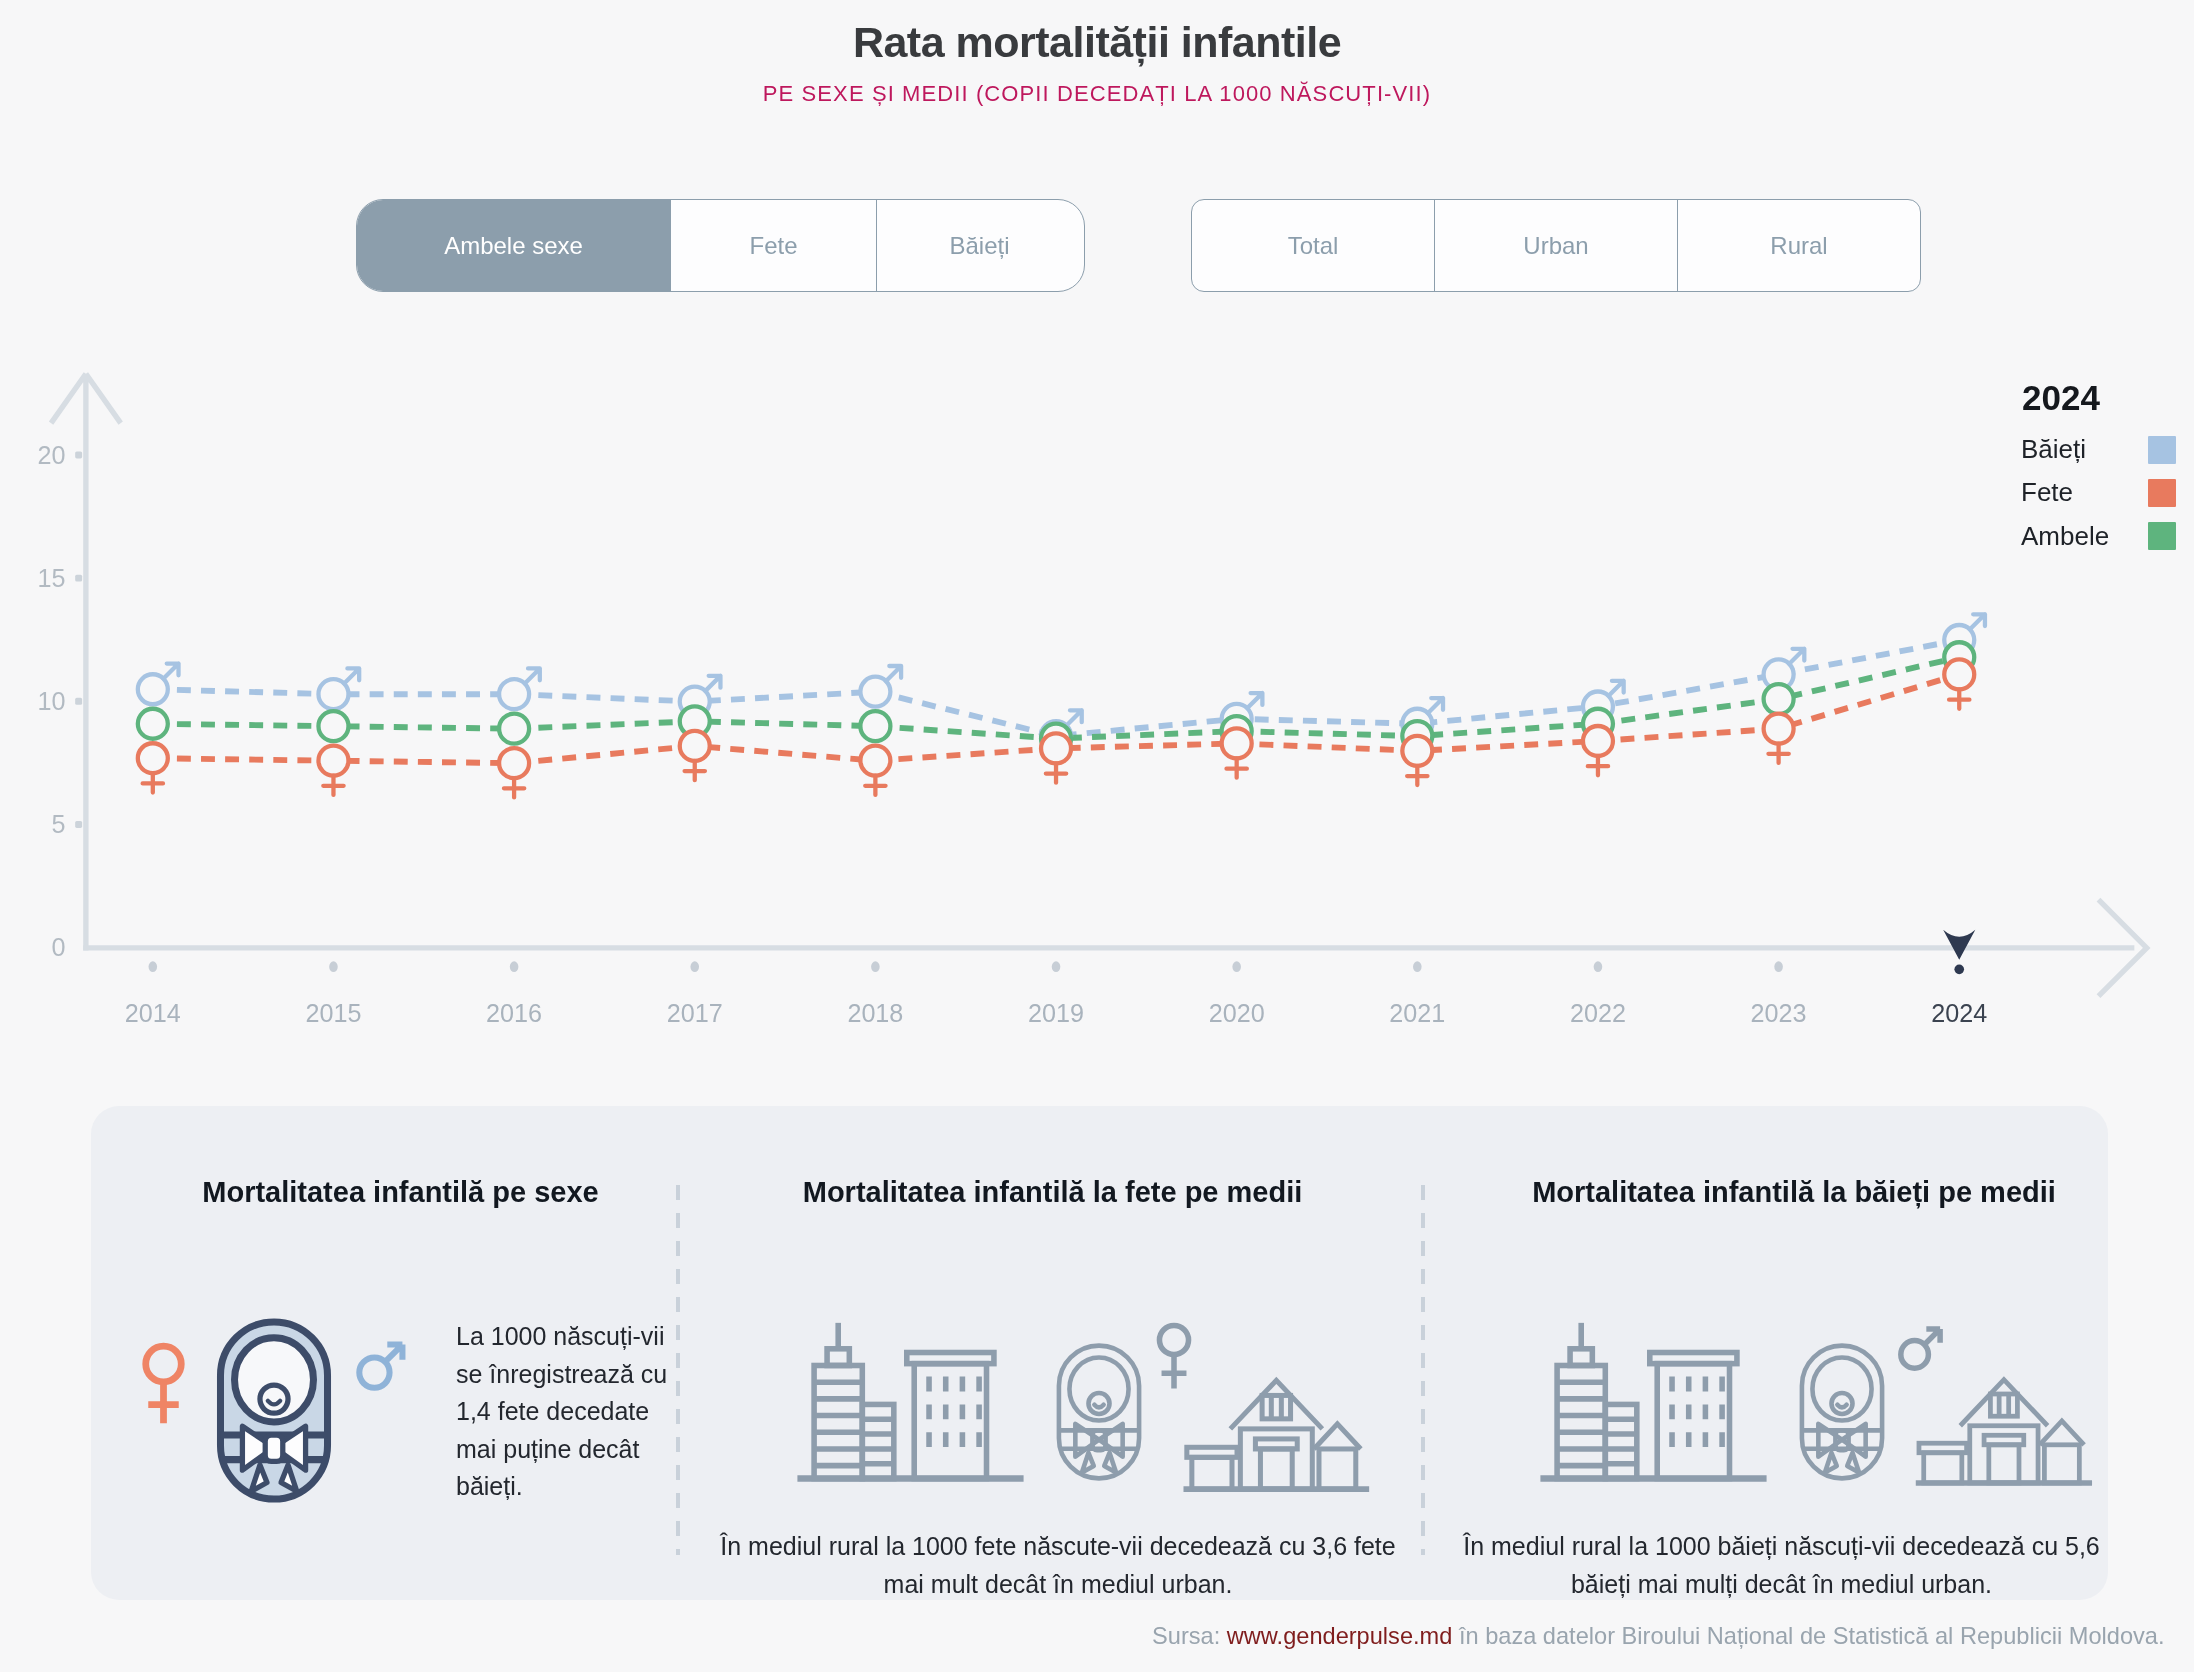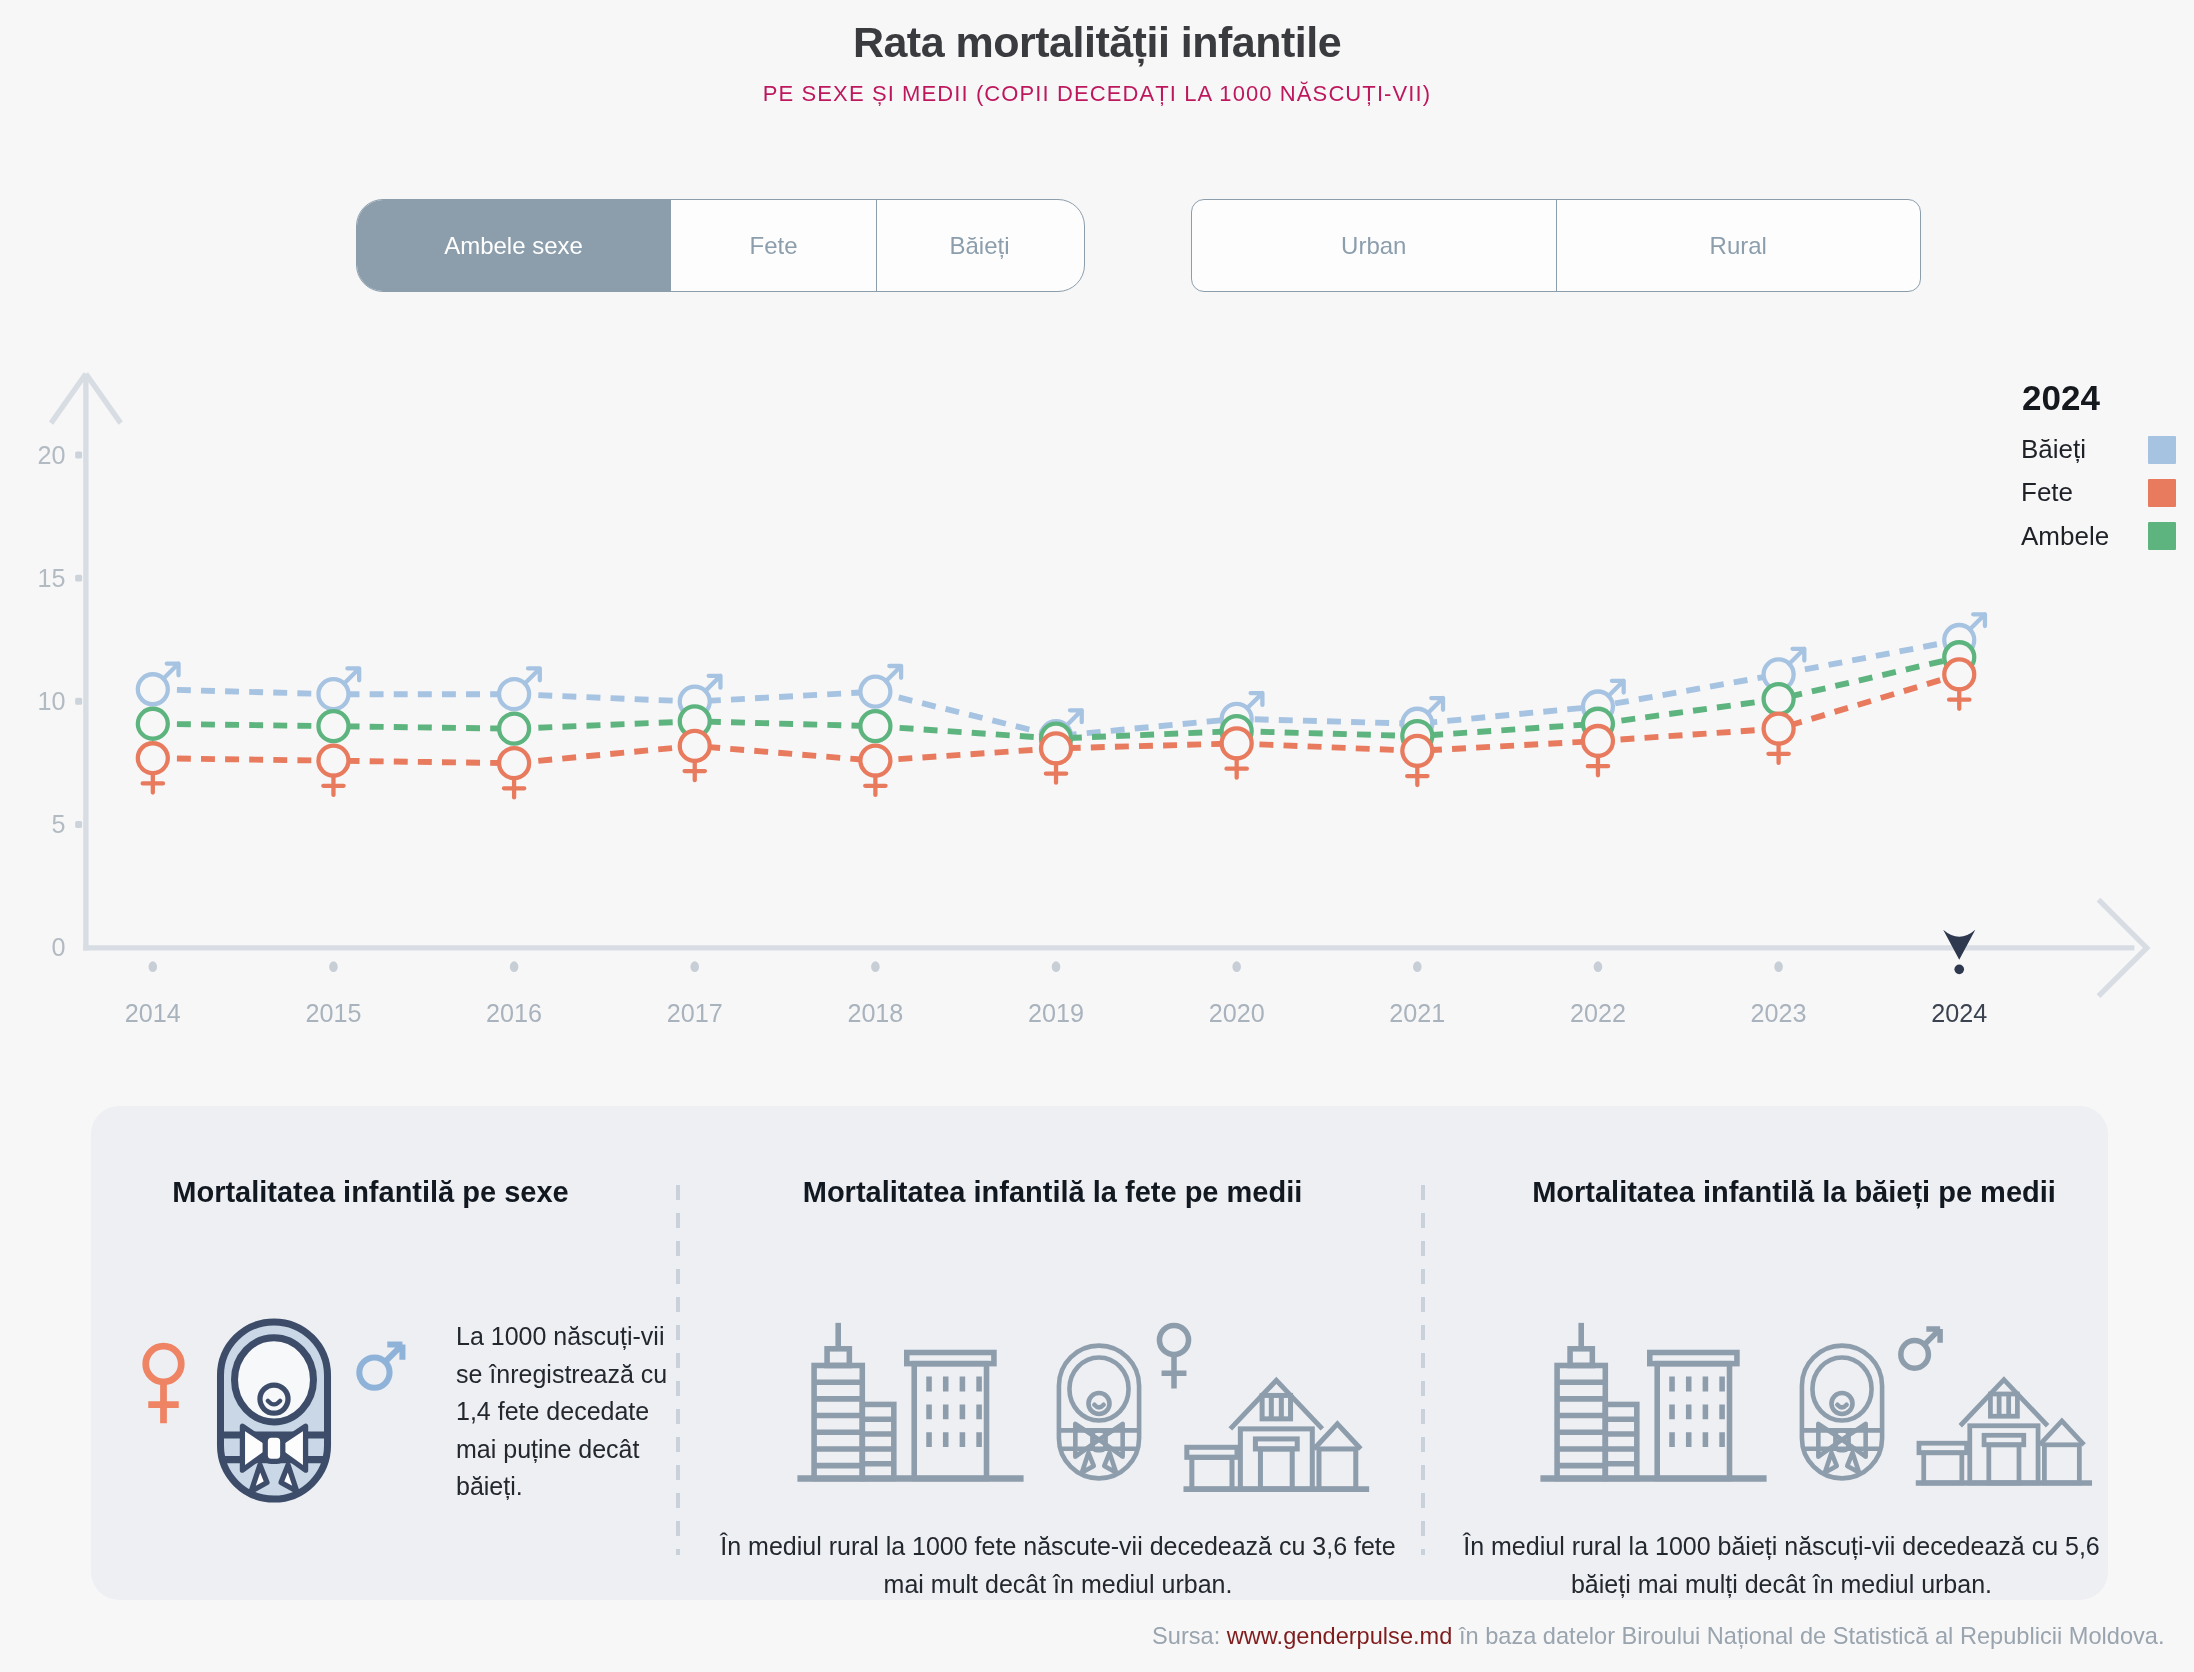"Total" div.seg { html: none -> <div>Total</div> }
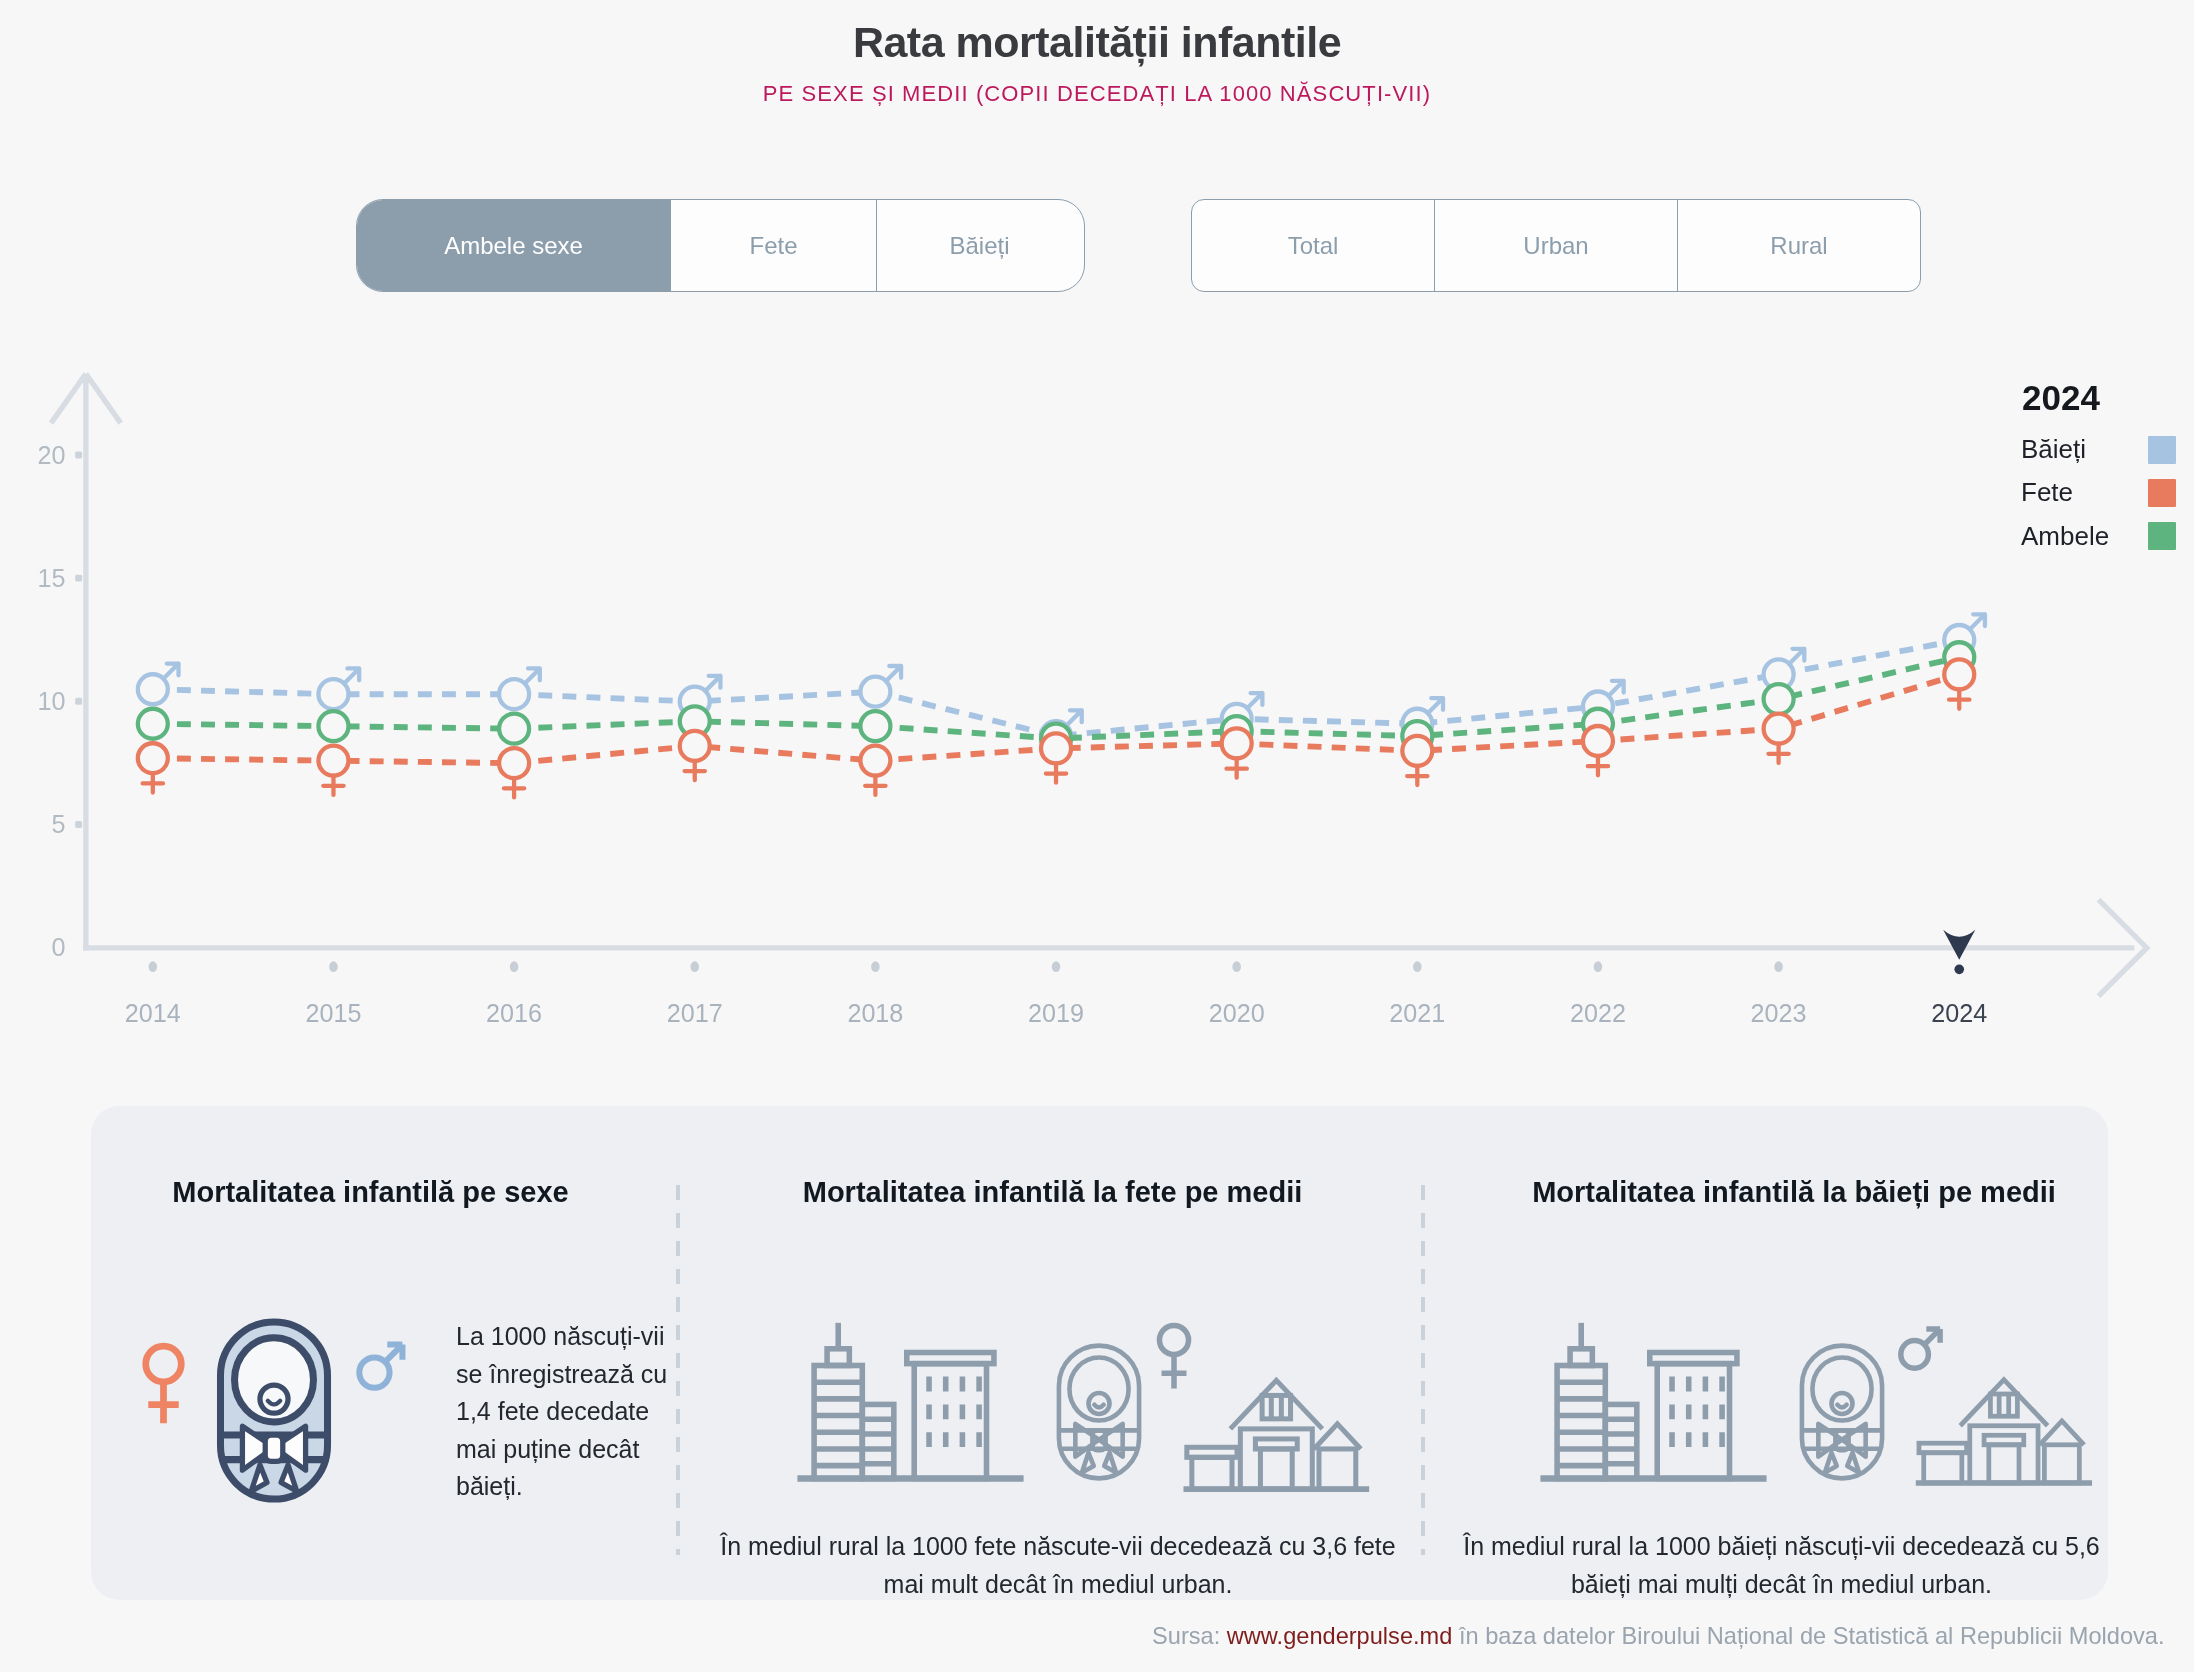"Mortalitatea infantilă pe sexe" #card1-title { left: 100px -> 130px }
